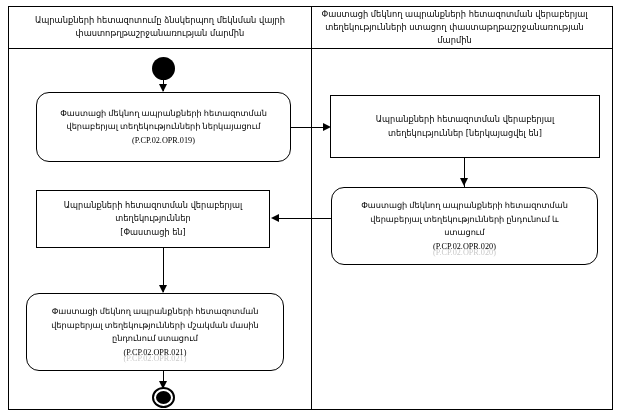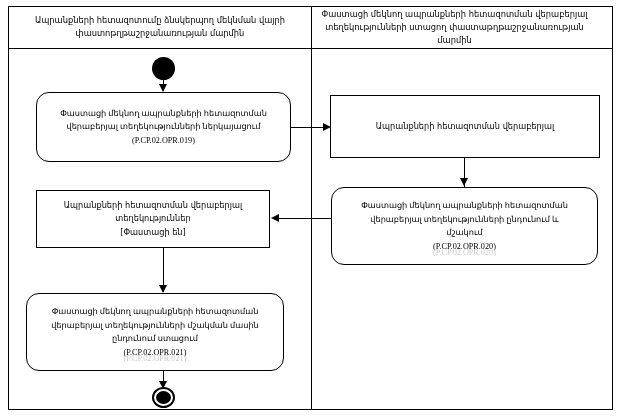"տեղեկություններ [ներկայացվել են]" span { html: none -> <span>տեղեկություններ [ներկայացվել են]</span> }
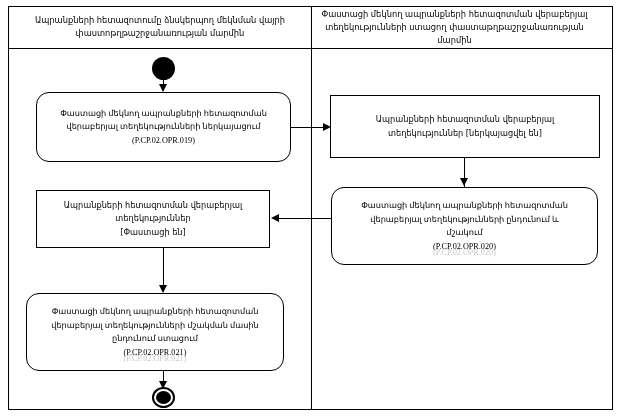"մշակում" span { text: մշակում -> ստացում }
